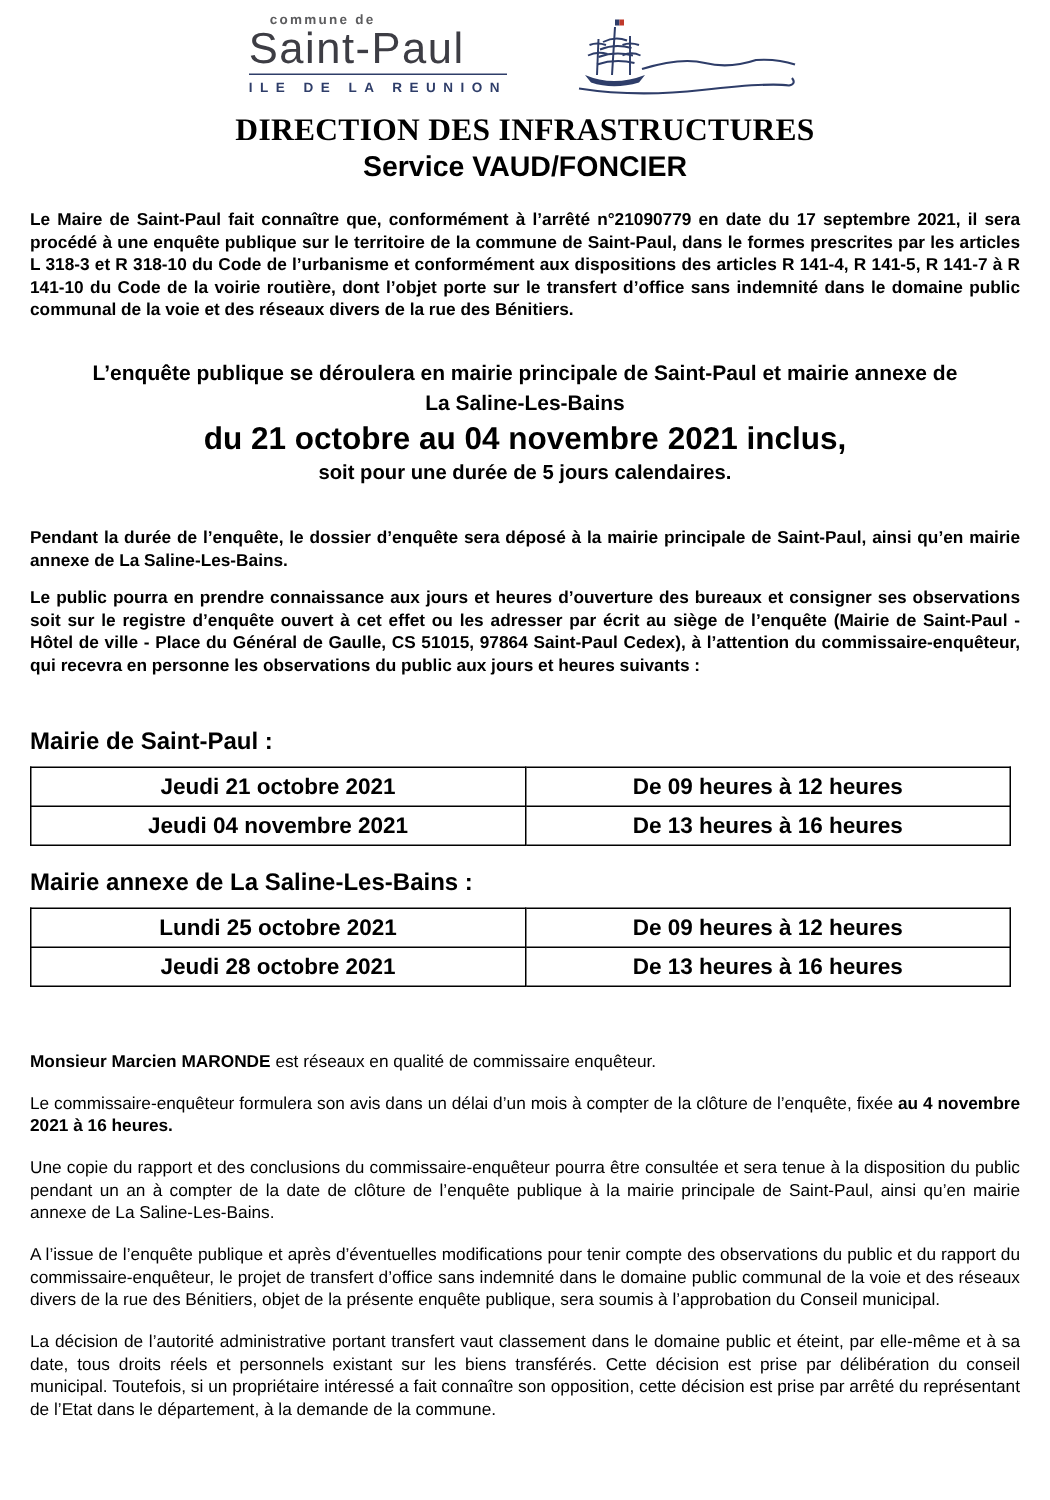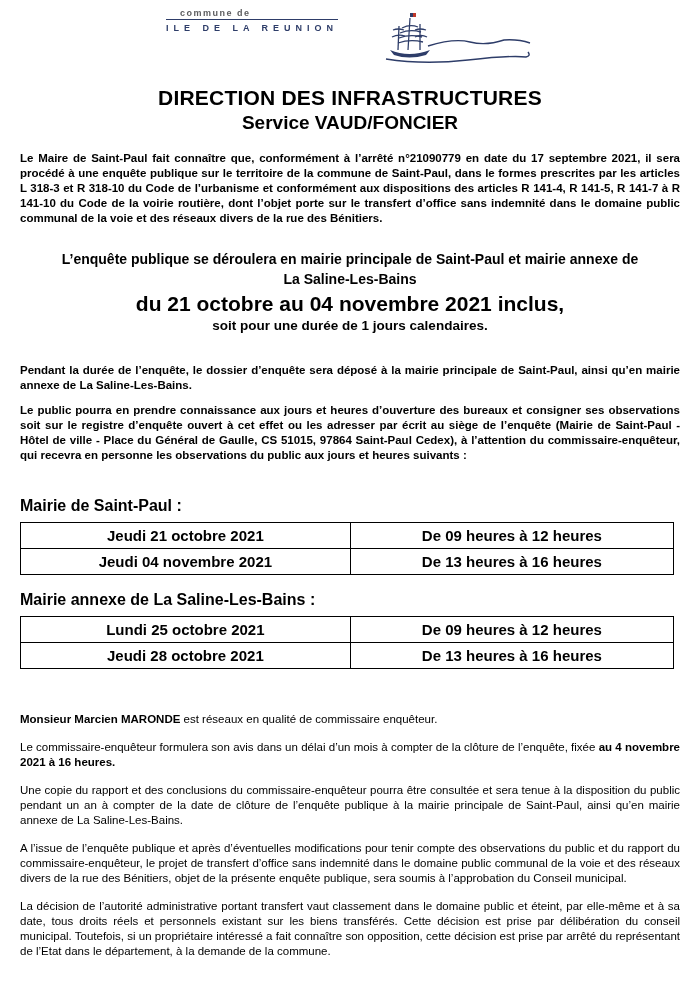"Saint-Paul" div.logo-name { html: none -> <div>Saint-Paul</div> }
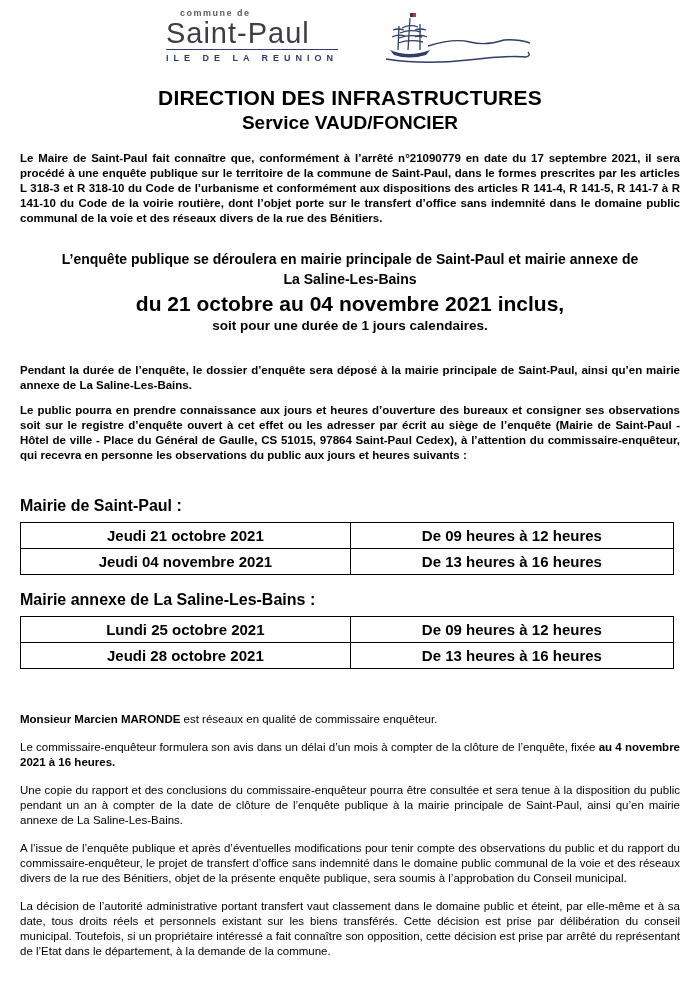"DIRECTION DES INFRASTRUCTURES" .direction { font-family: none -> Liberation Serif, serif; margin-top: 20px -> 8px }
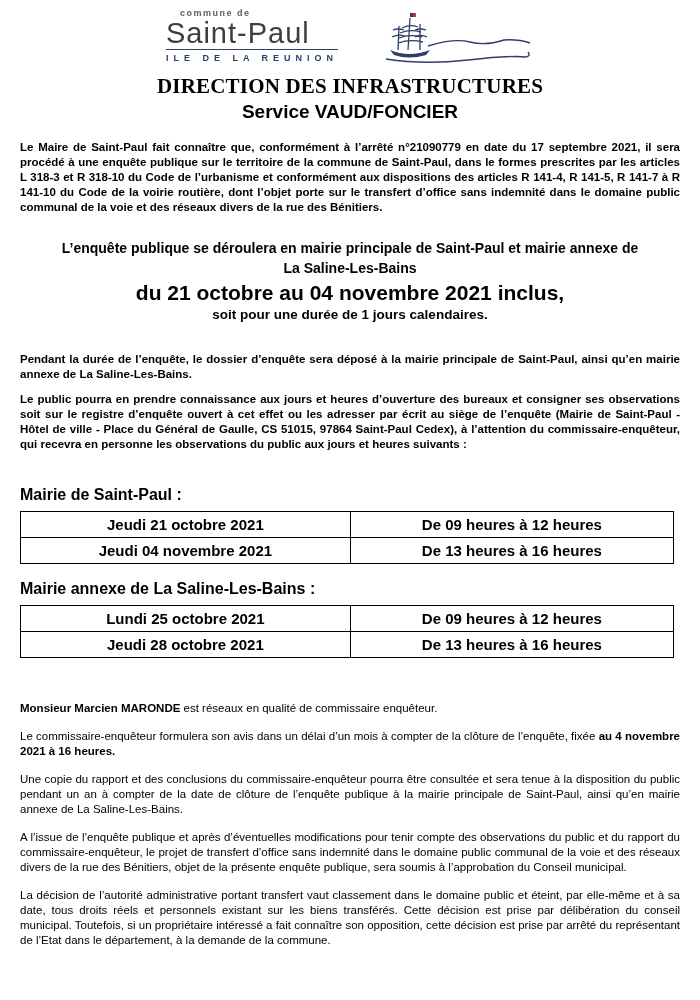"soit pour une durée de" div.center-small { text: 1 -> 5 }
